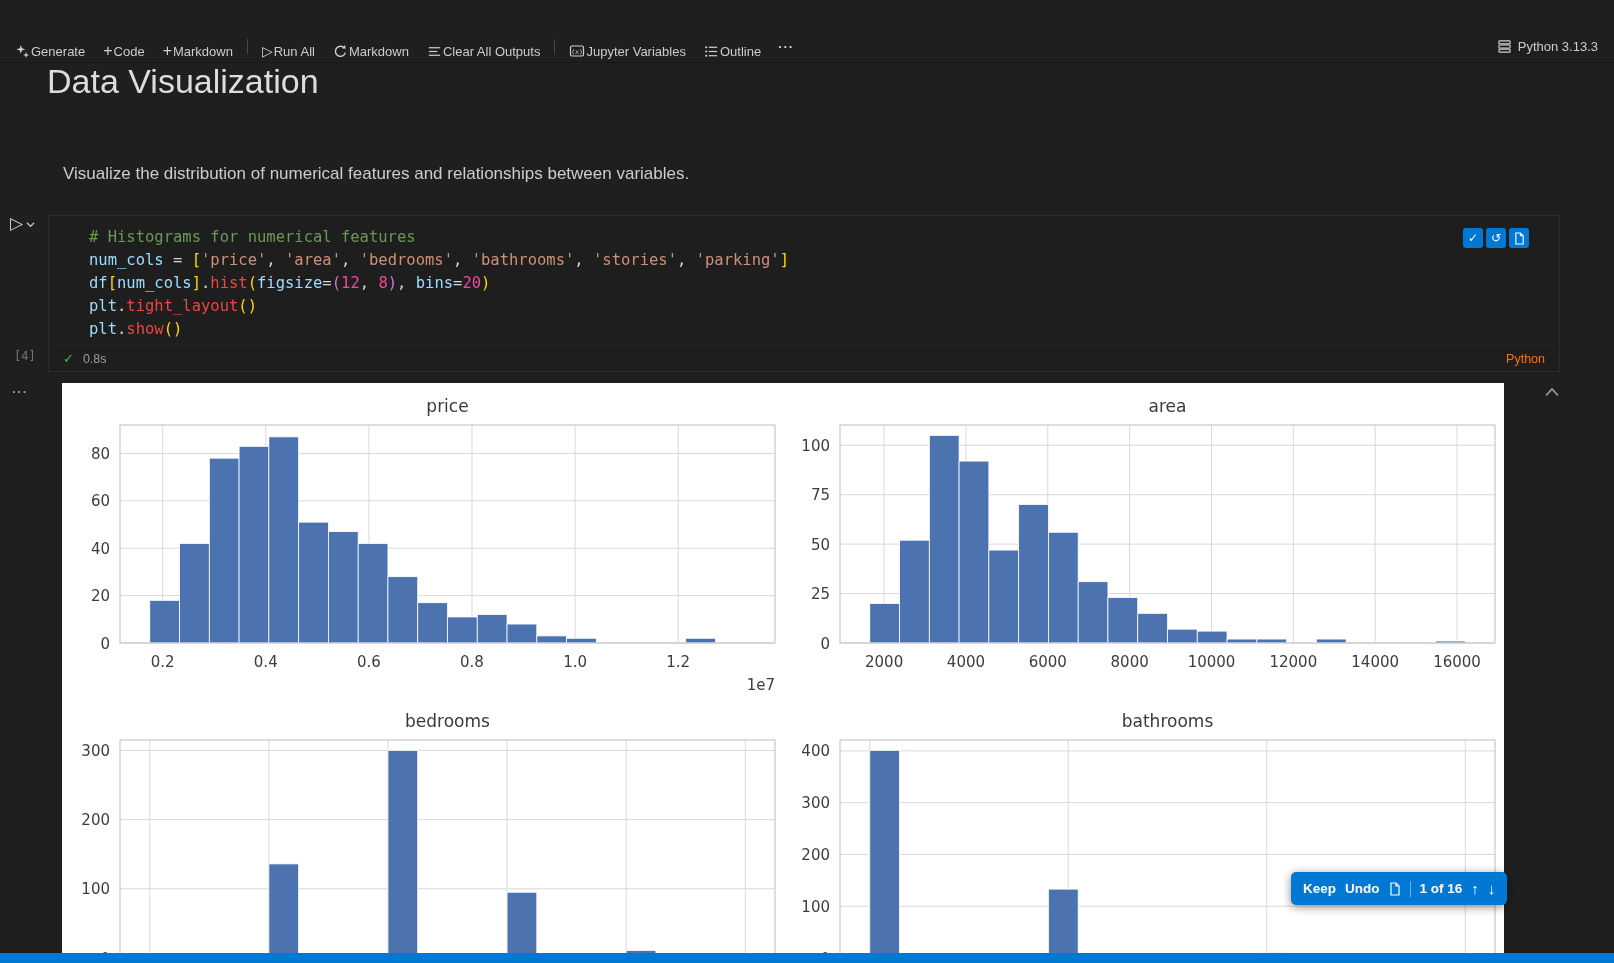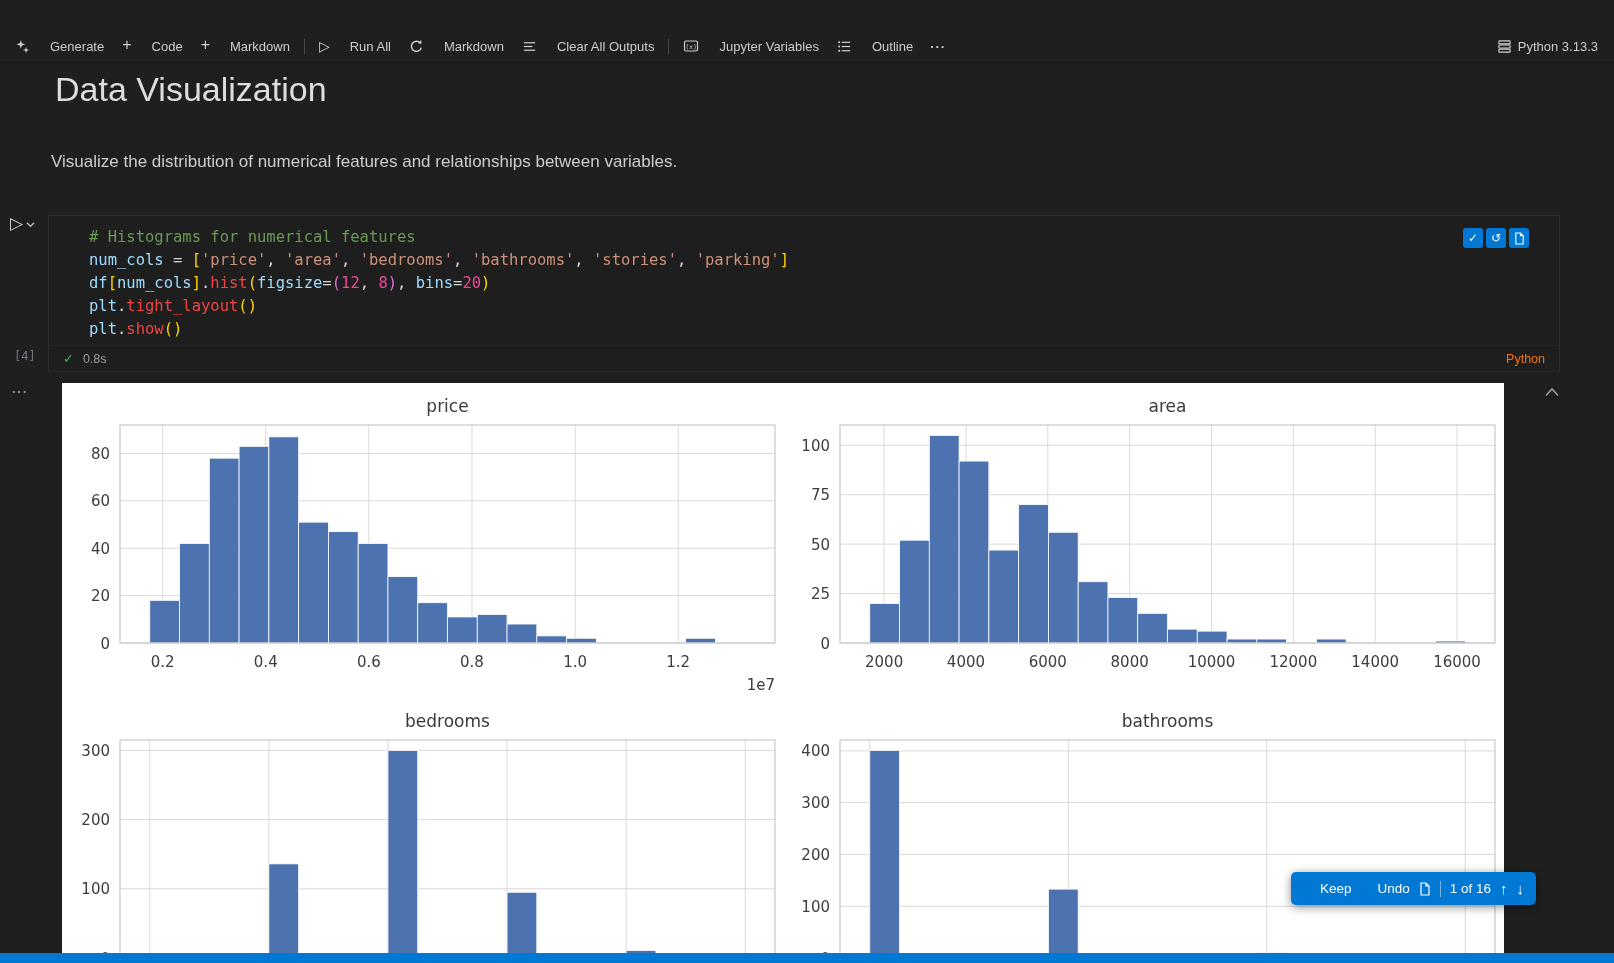"Generate" .tb-btn { align-items: center -> flex-end; gap: 20px -> 1px }
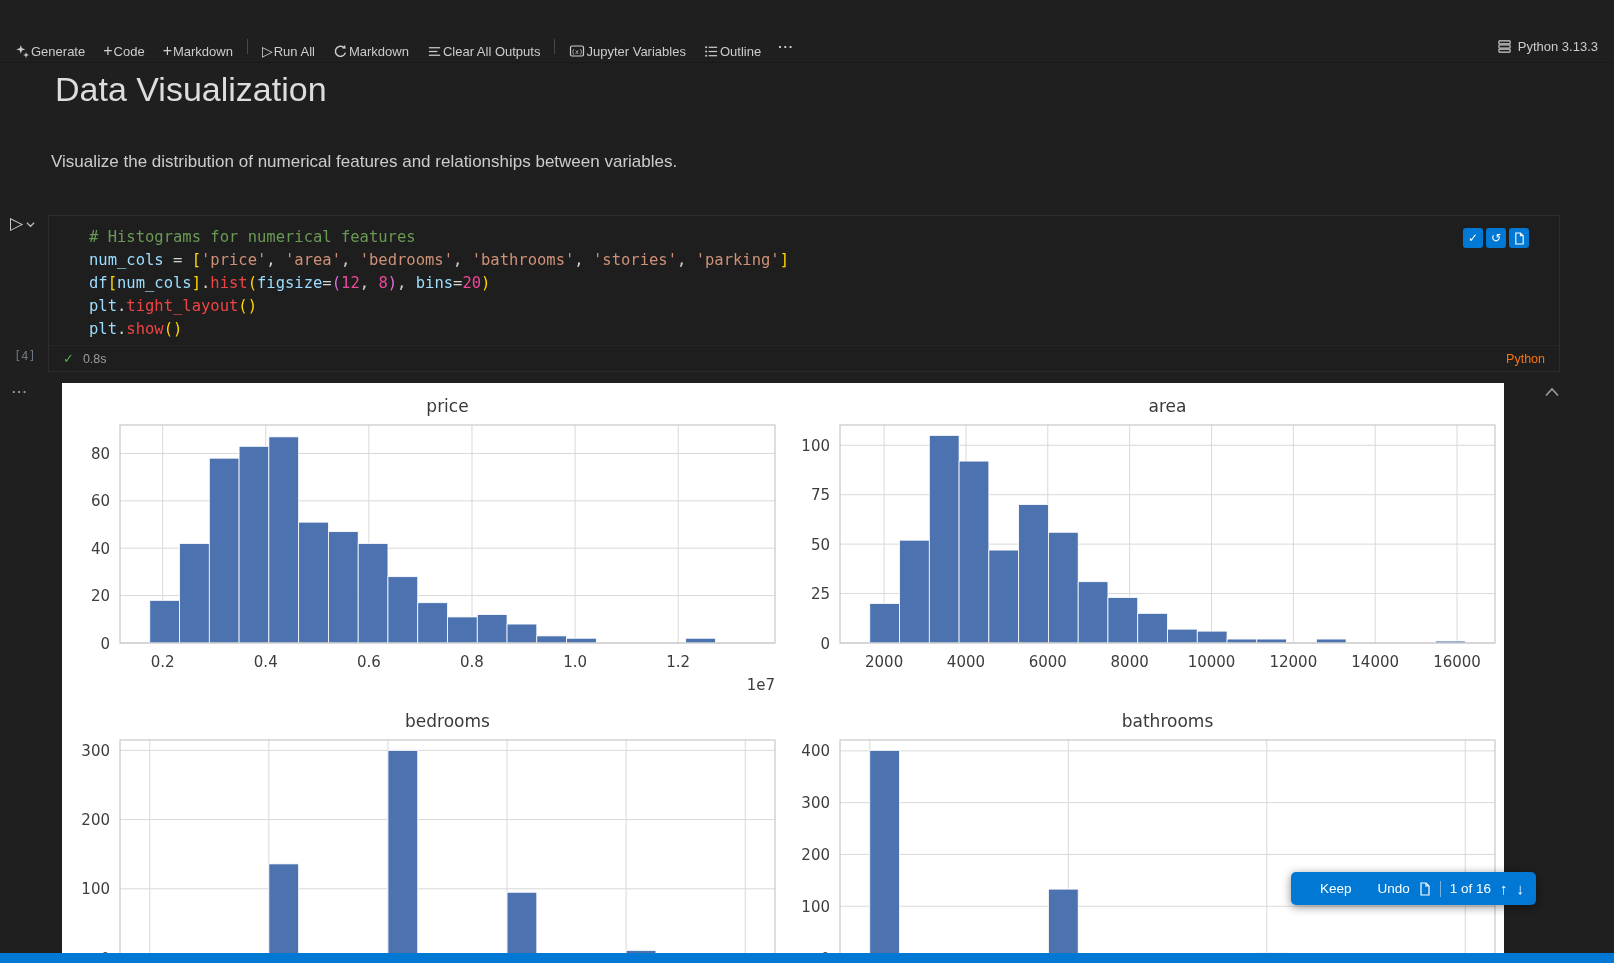"Data Visualization" .md-h1 { margin: 8px -> 0 }
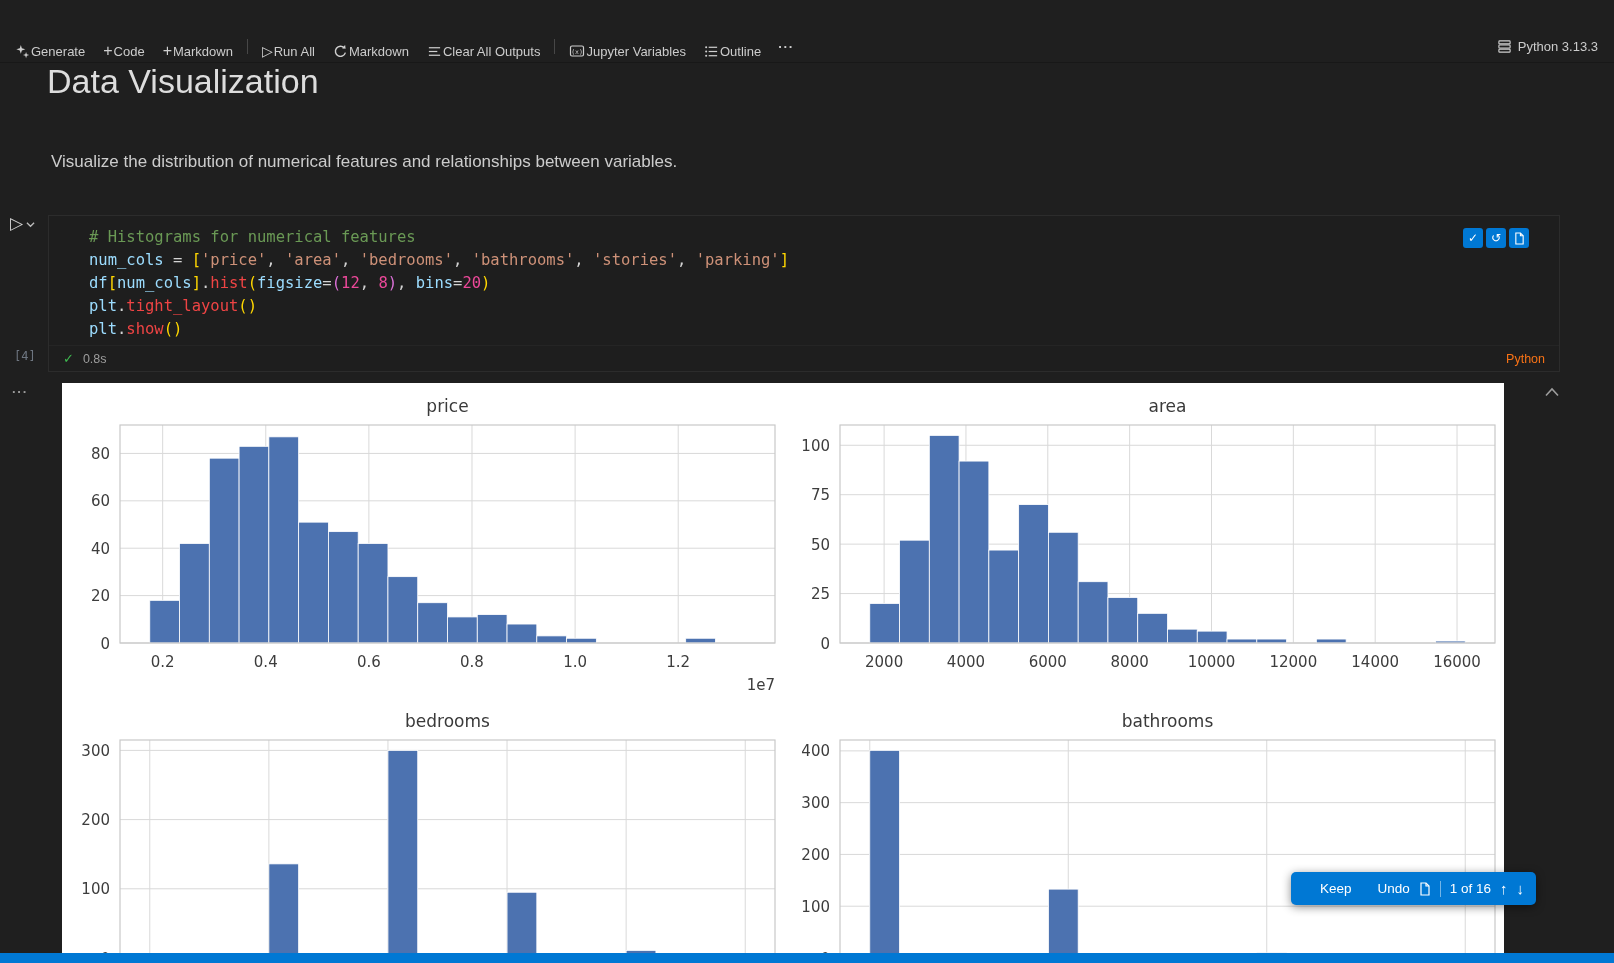"Visualize the distribution of numerical" .md-p { margin: 4px -> 16px }
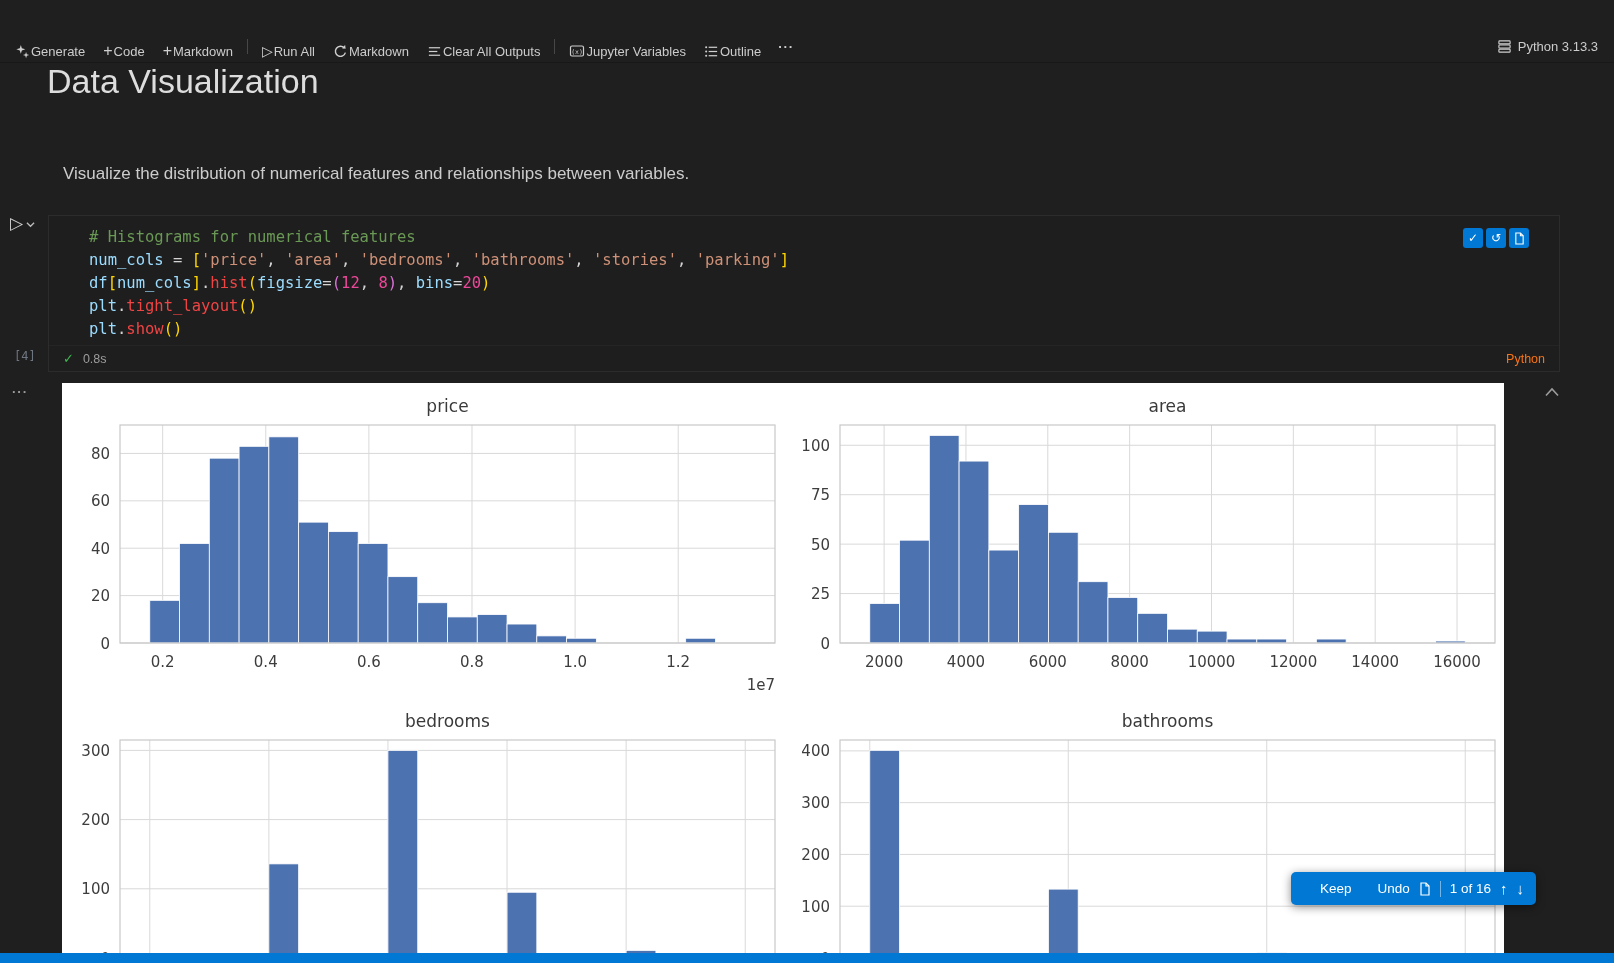"Keep" .dw-btn { font-weight: 400 -> 700; margin-left: 17px -> none }
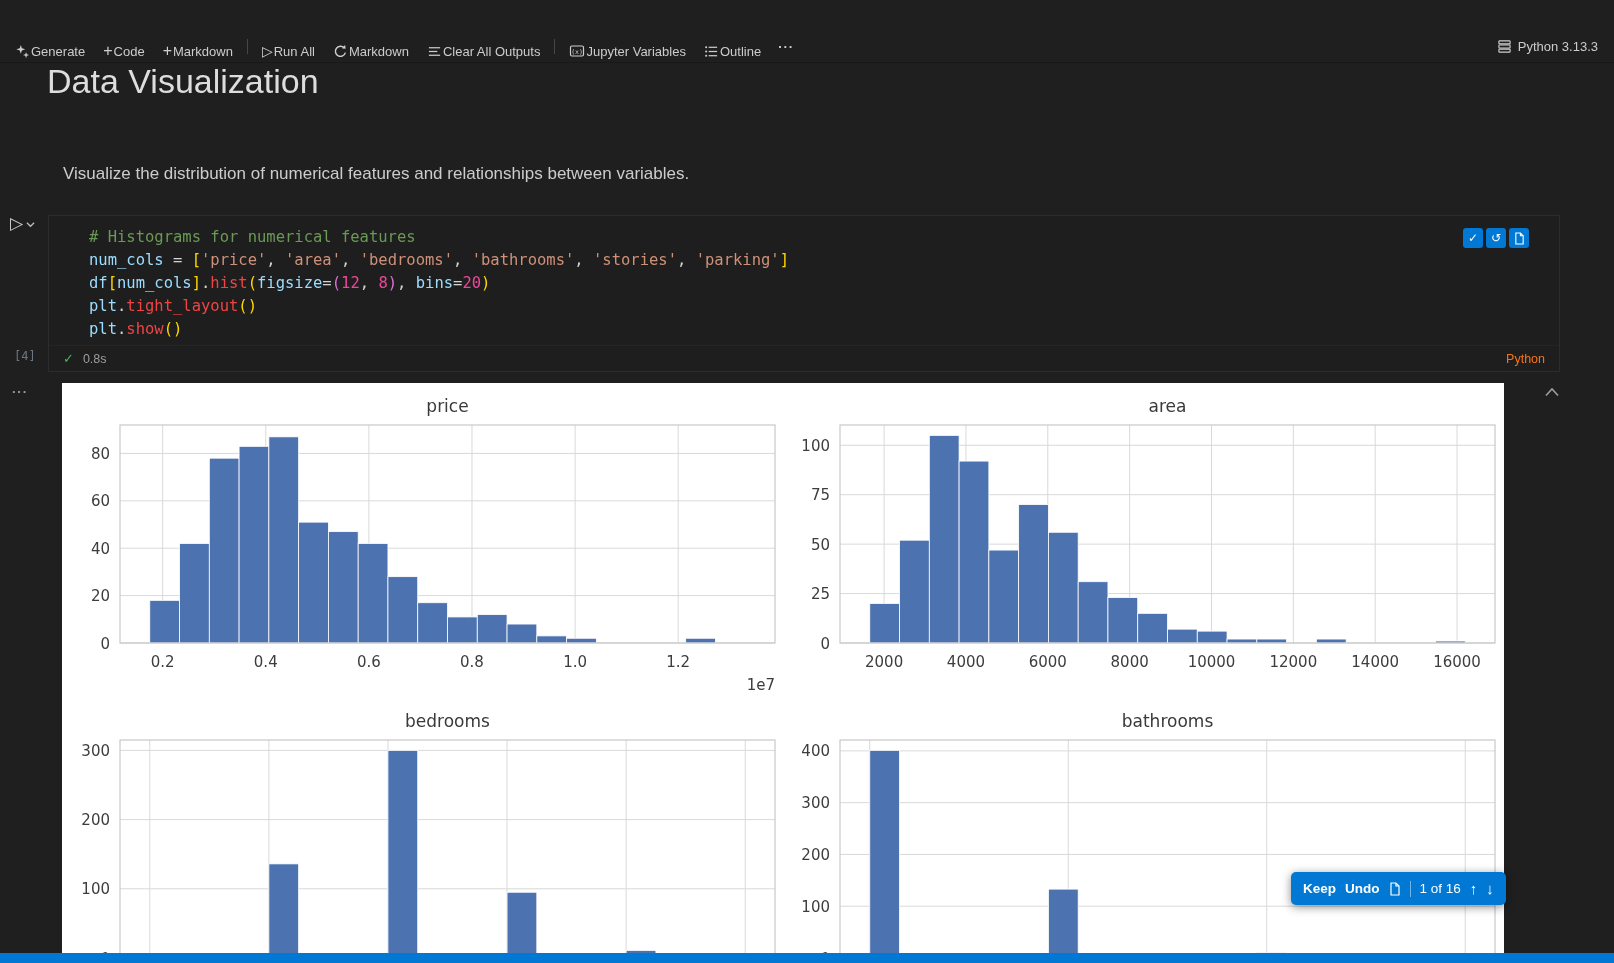"1 of 16" .dw-pos { font-weight: 400 -> 700 }
